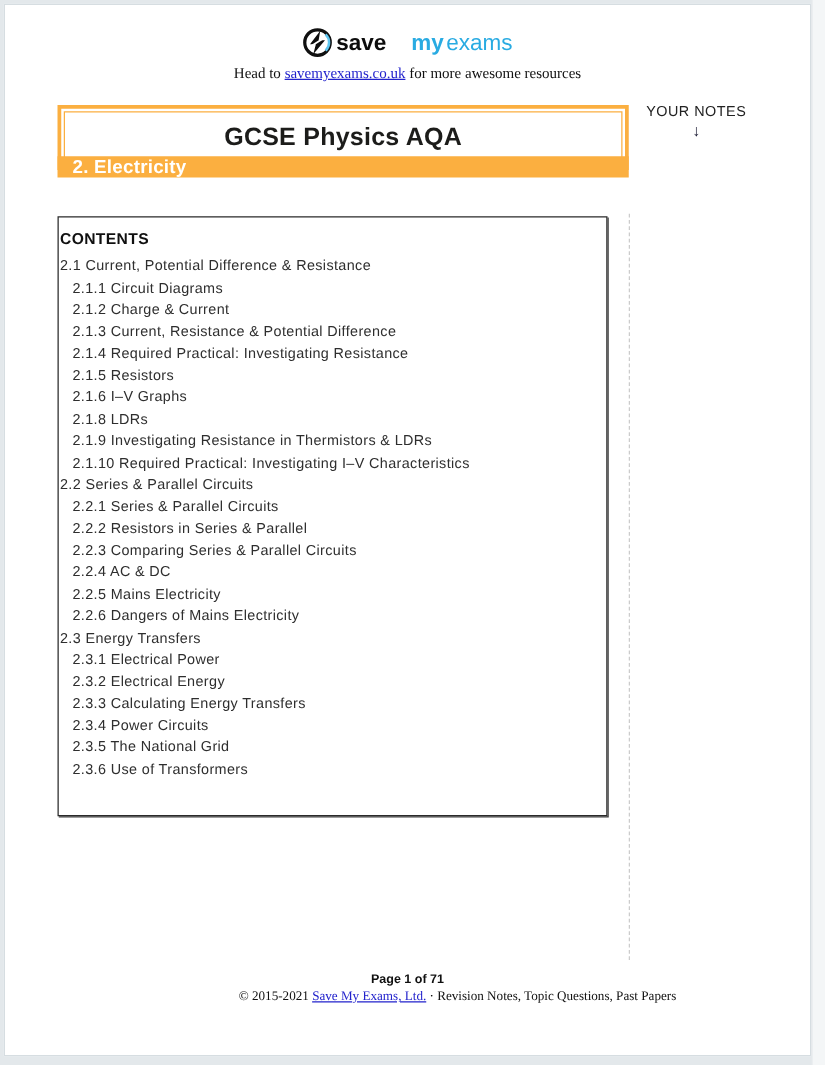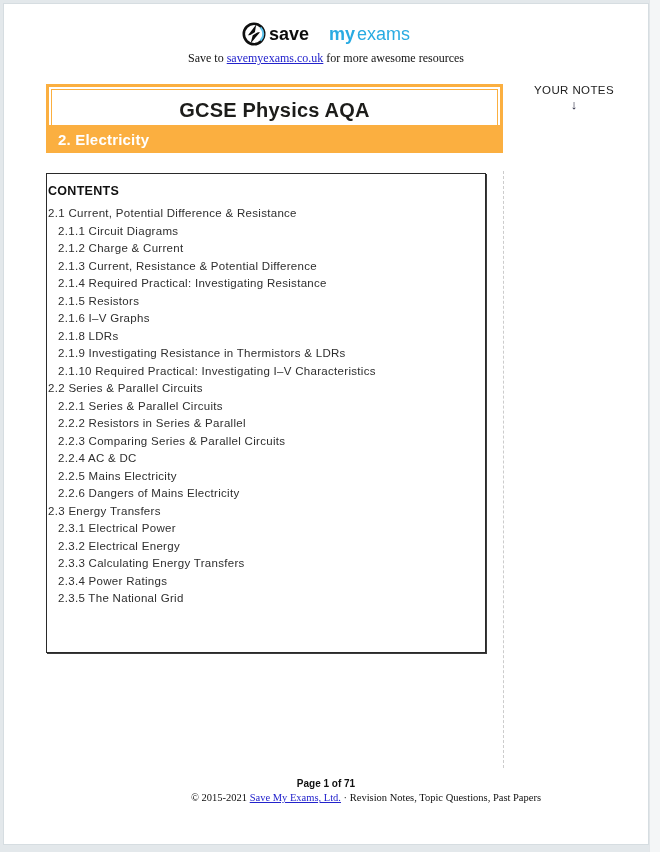"Save to" span { text: Save -> Head }
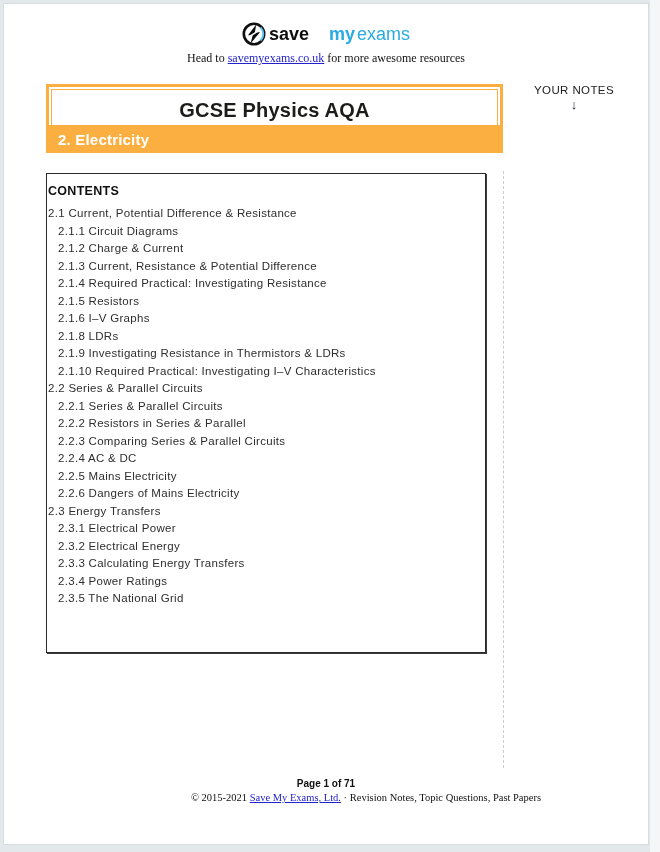"YOUR NOTES" .your-notes { left: 510px -> 493px }
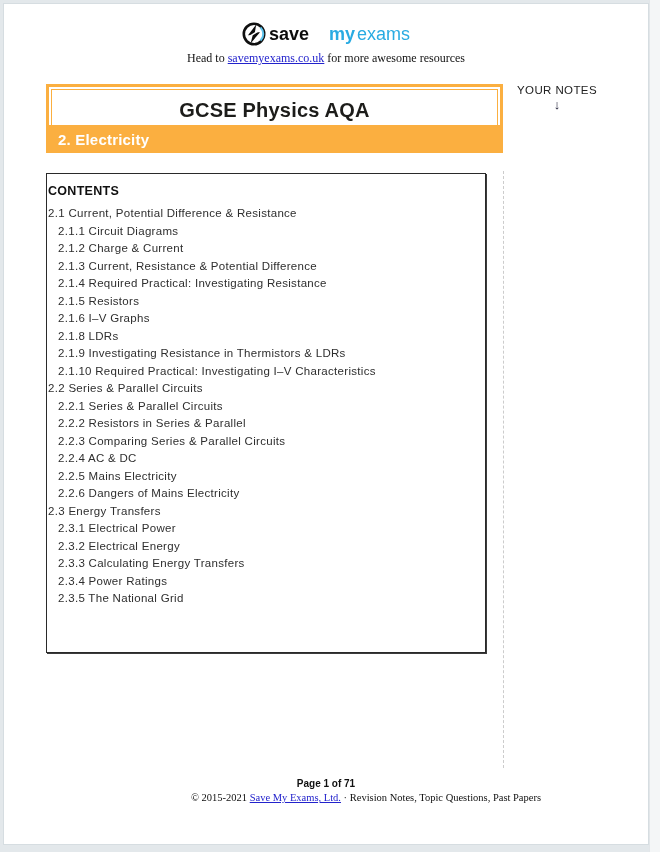"2. Electricity" .chapter-banner { height: 28px -> 17px }
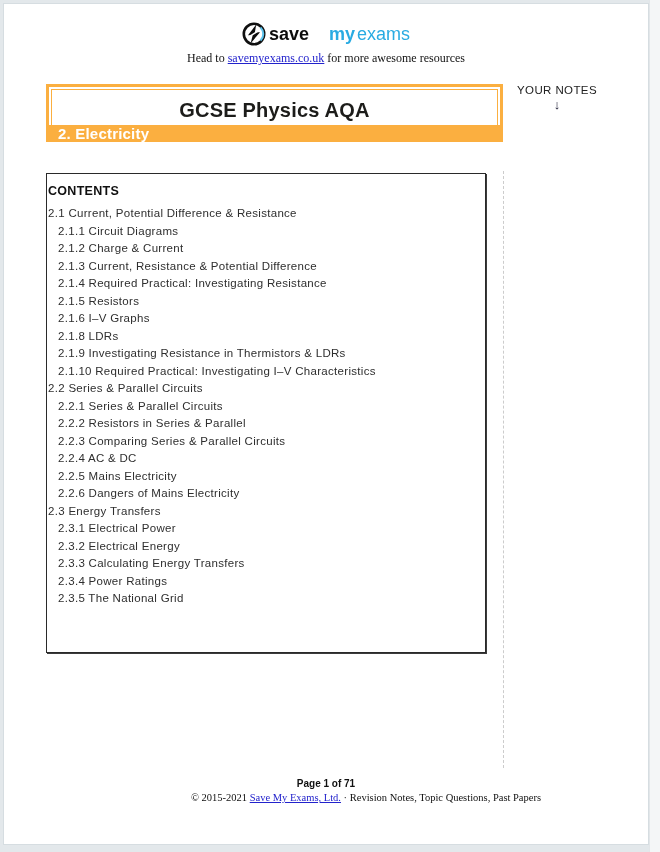"2.3.4 Power Ratings" div.toc-item { text: Ratings -> Circuits }
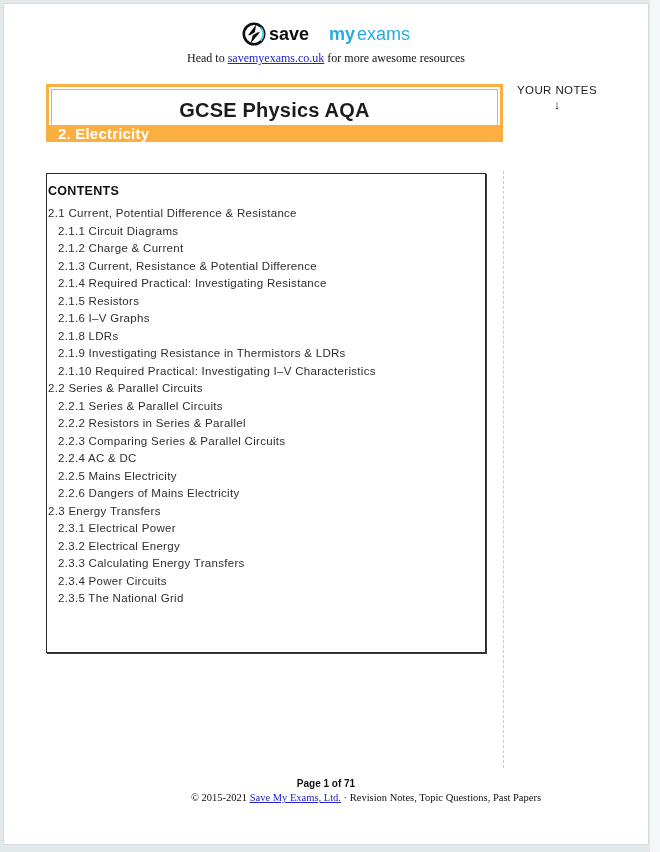"2.3.6 Use of Transformers" div.toc-item { html: none -> <div>2.3.6 Use of Transformers</div> }
